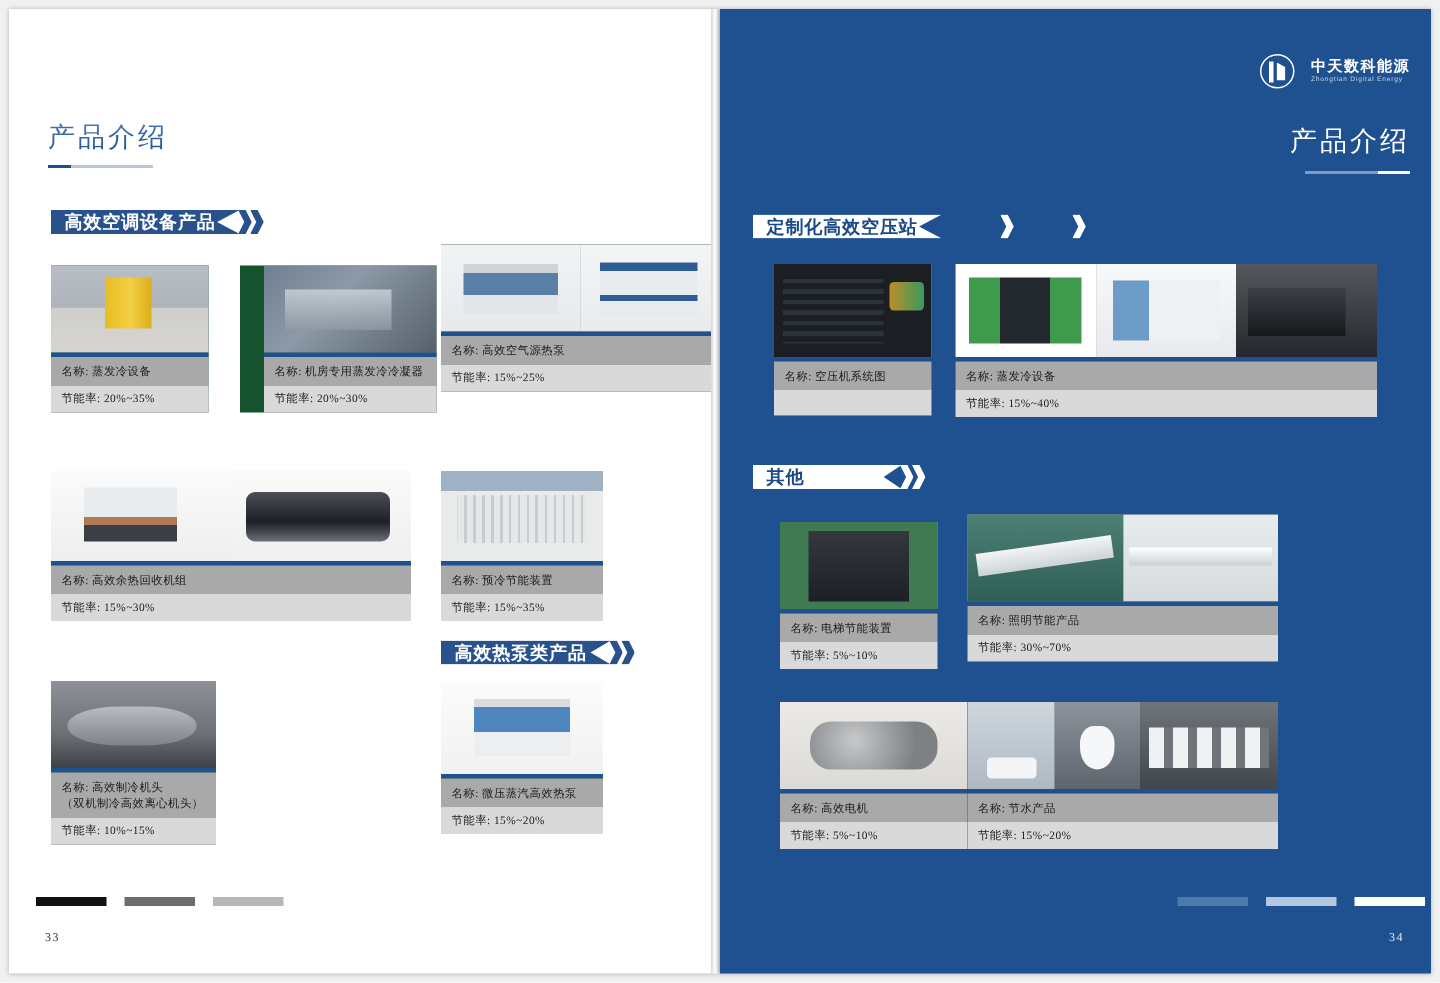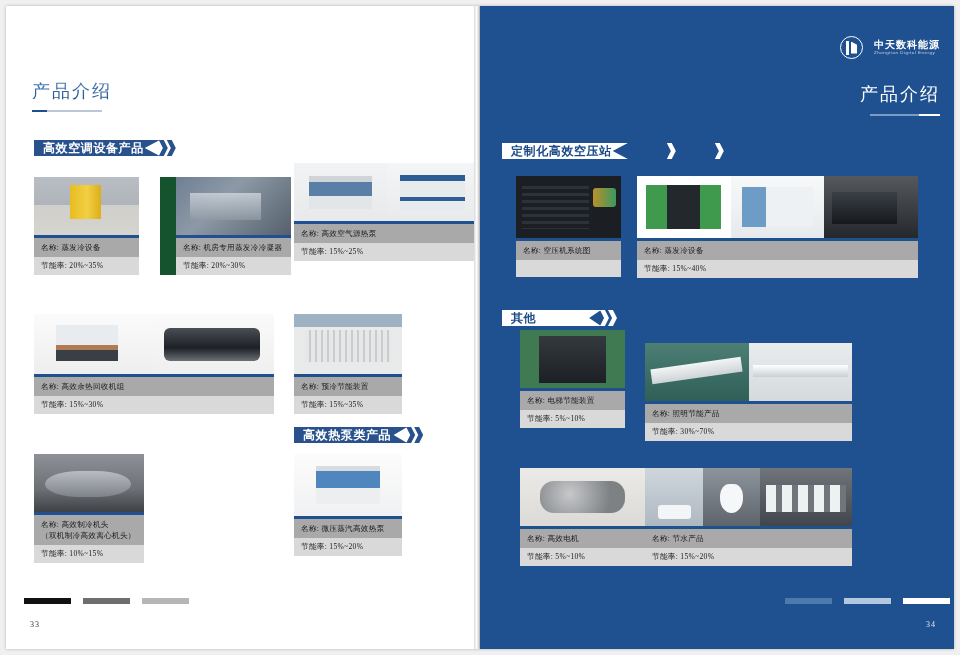"名称: 电梯节能装置" div.card { top: 324px -> 342px }
